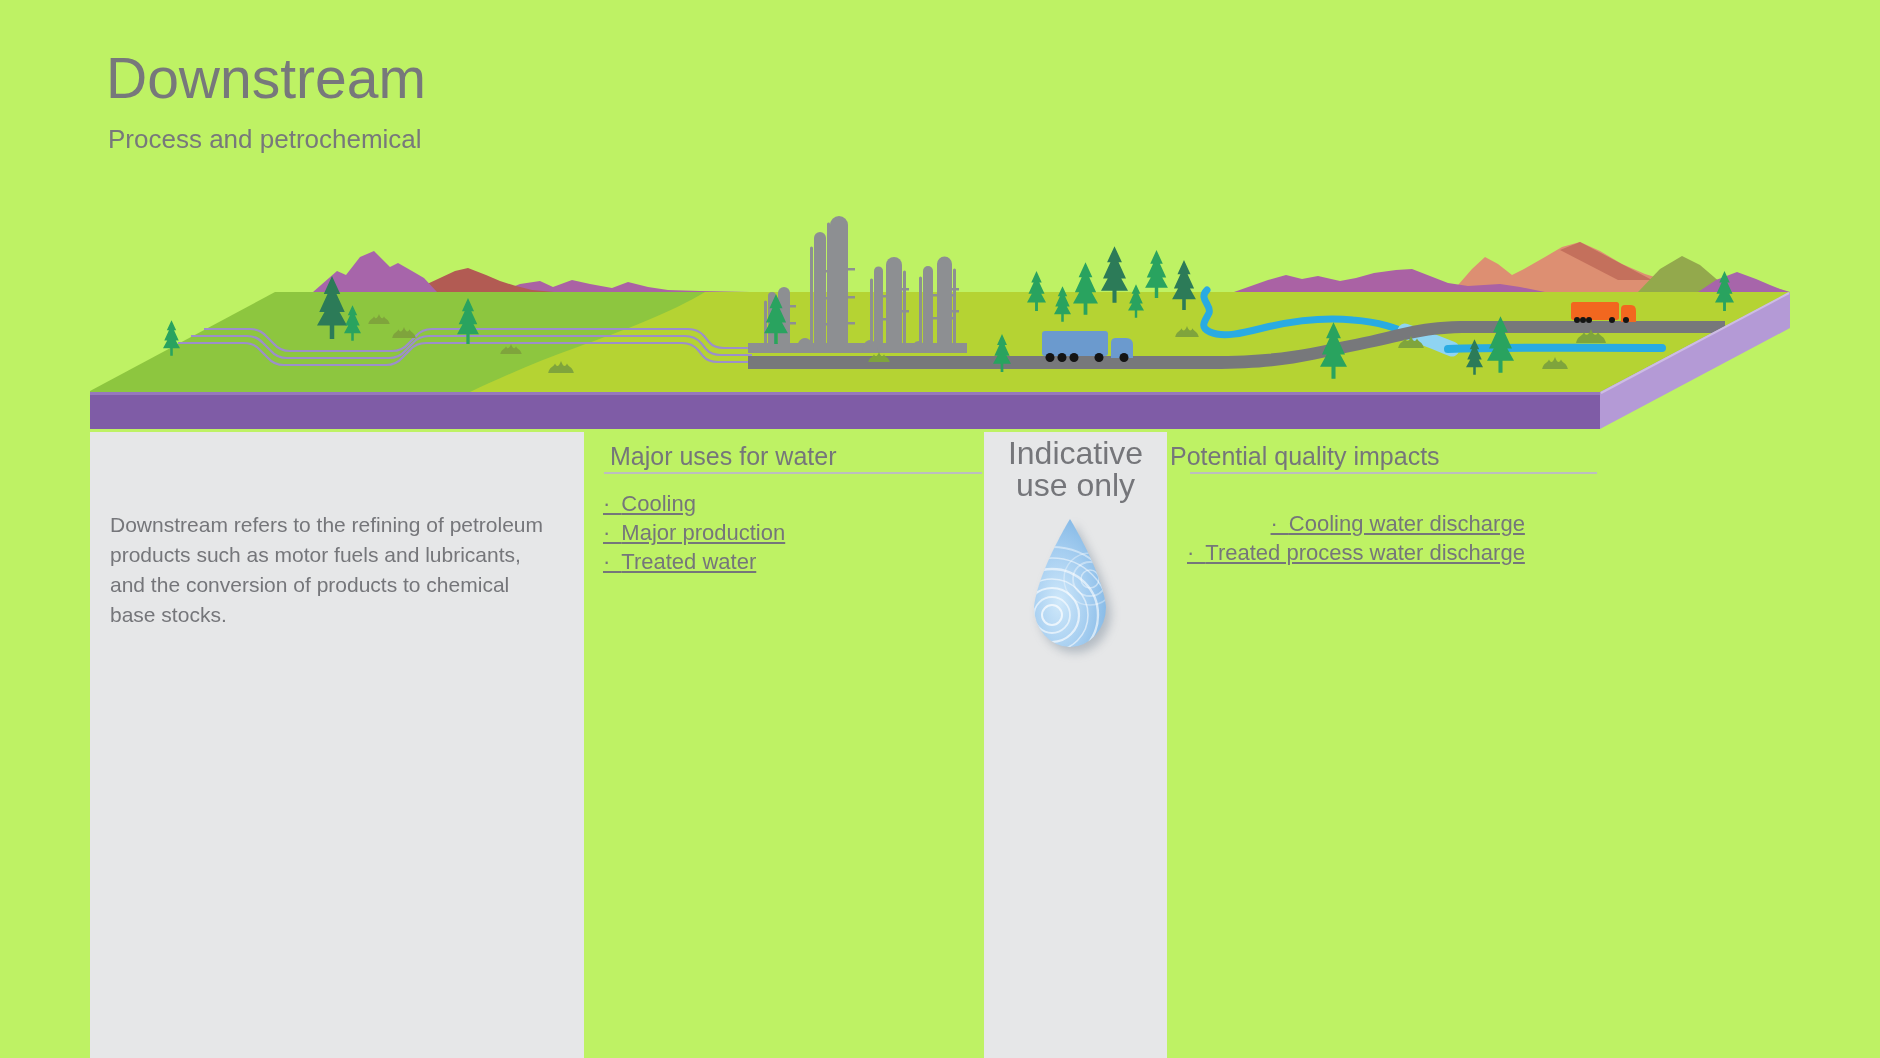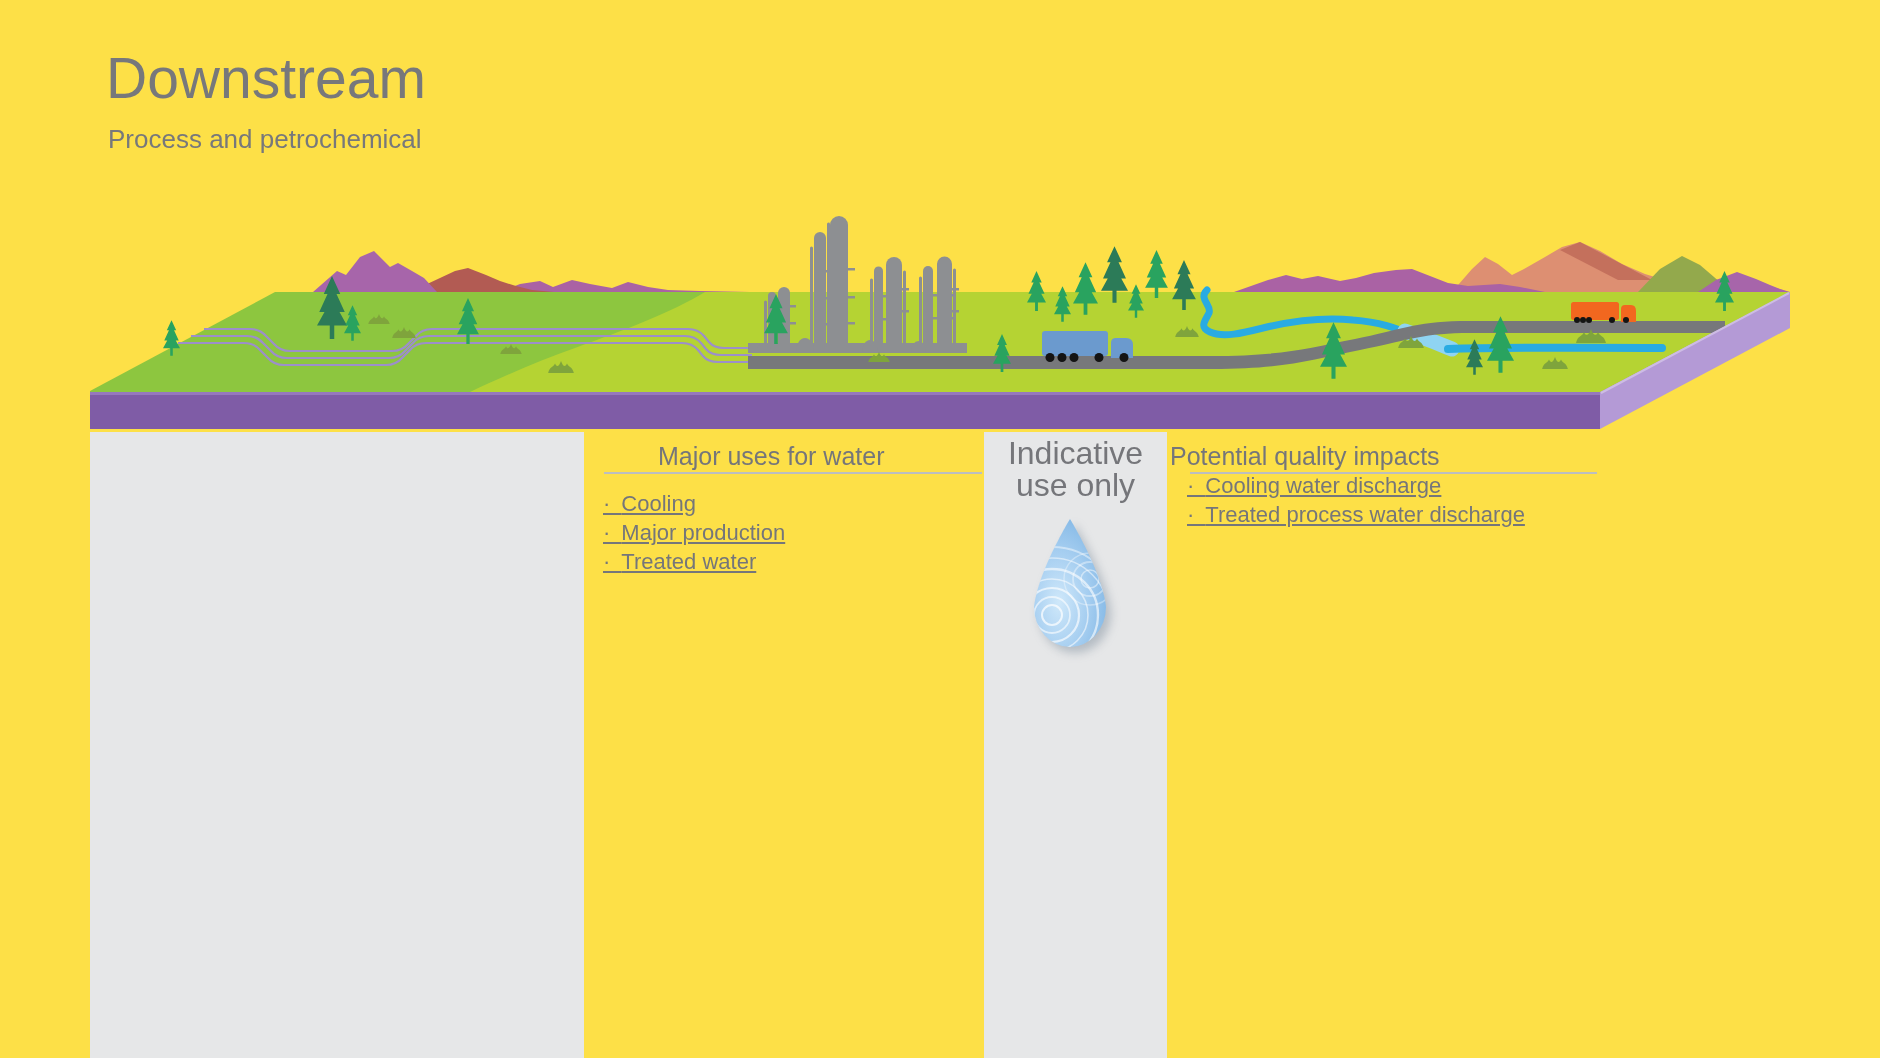"Downstream" .page { background: #fde047 -> #bef264 }
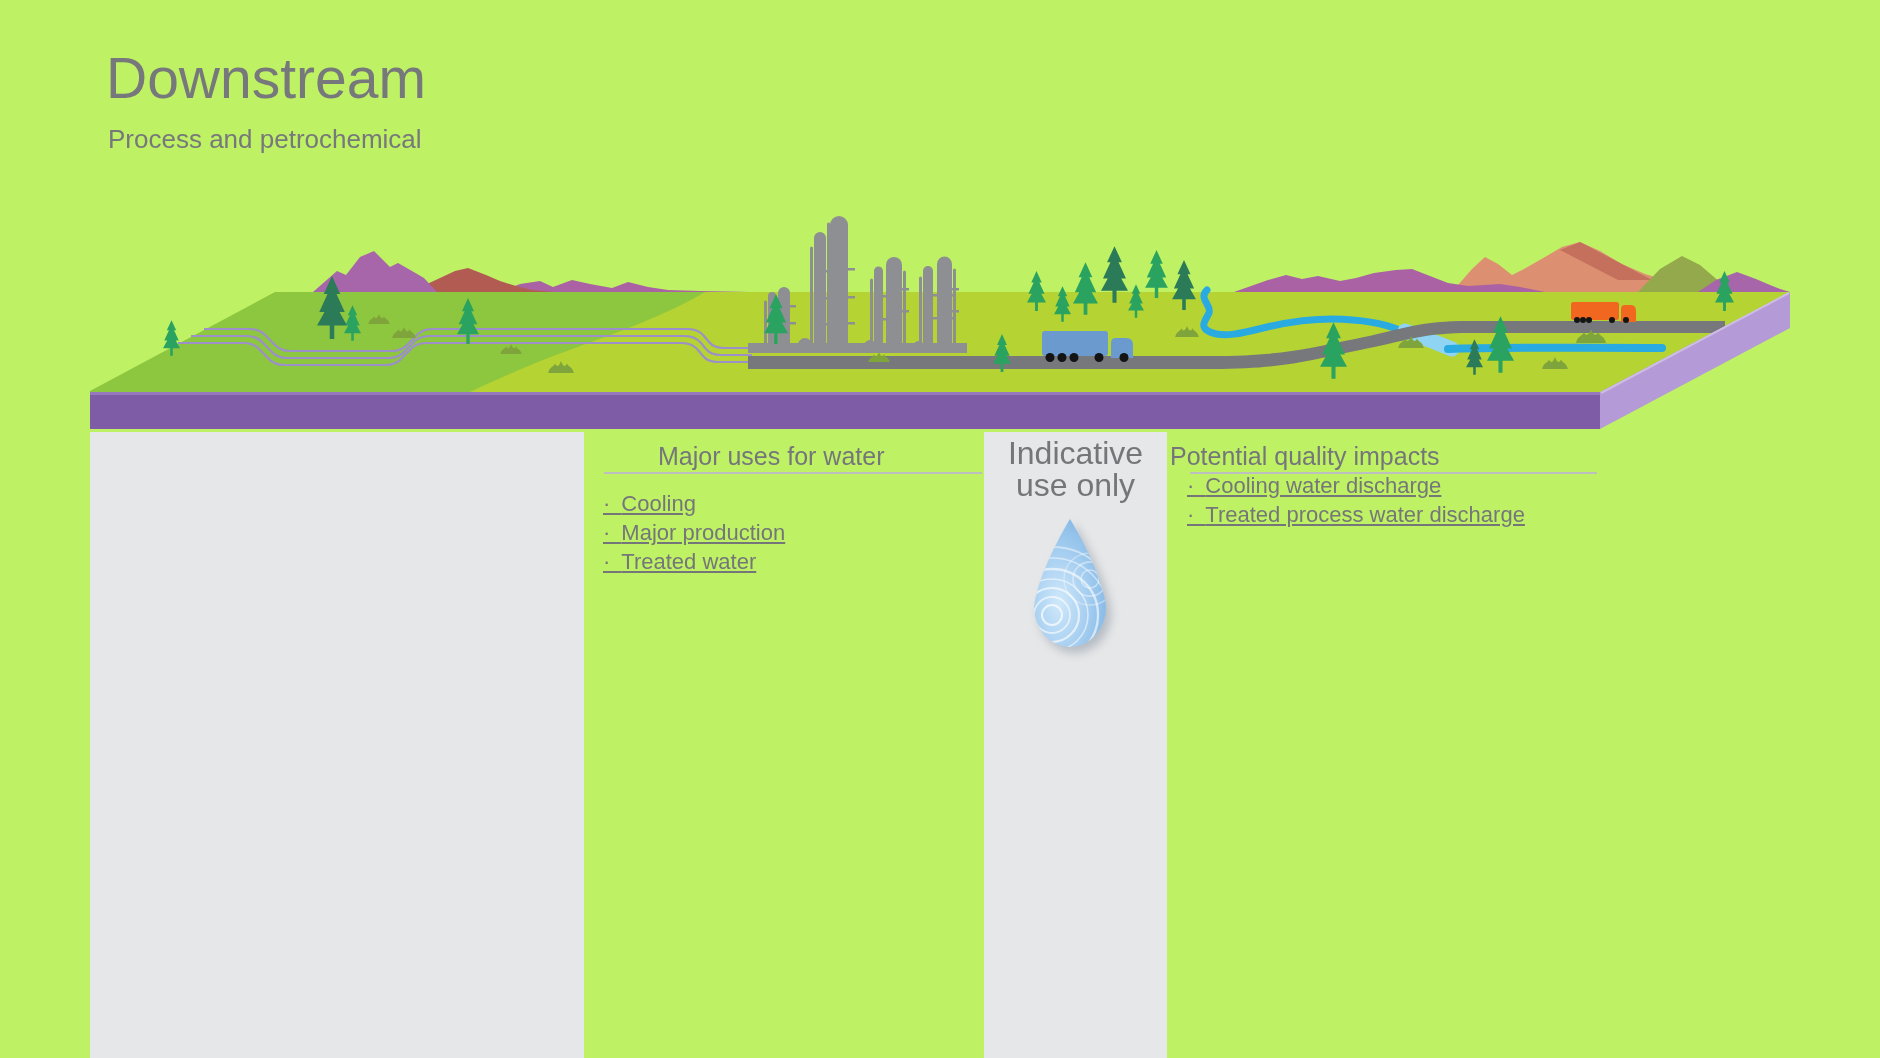"Major uses for water" .h-uses { margin-left: 48px -> none }
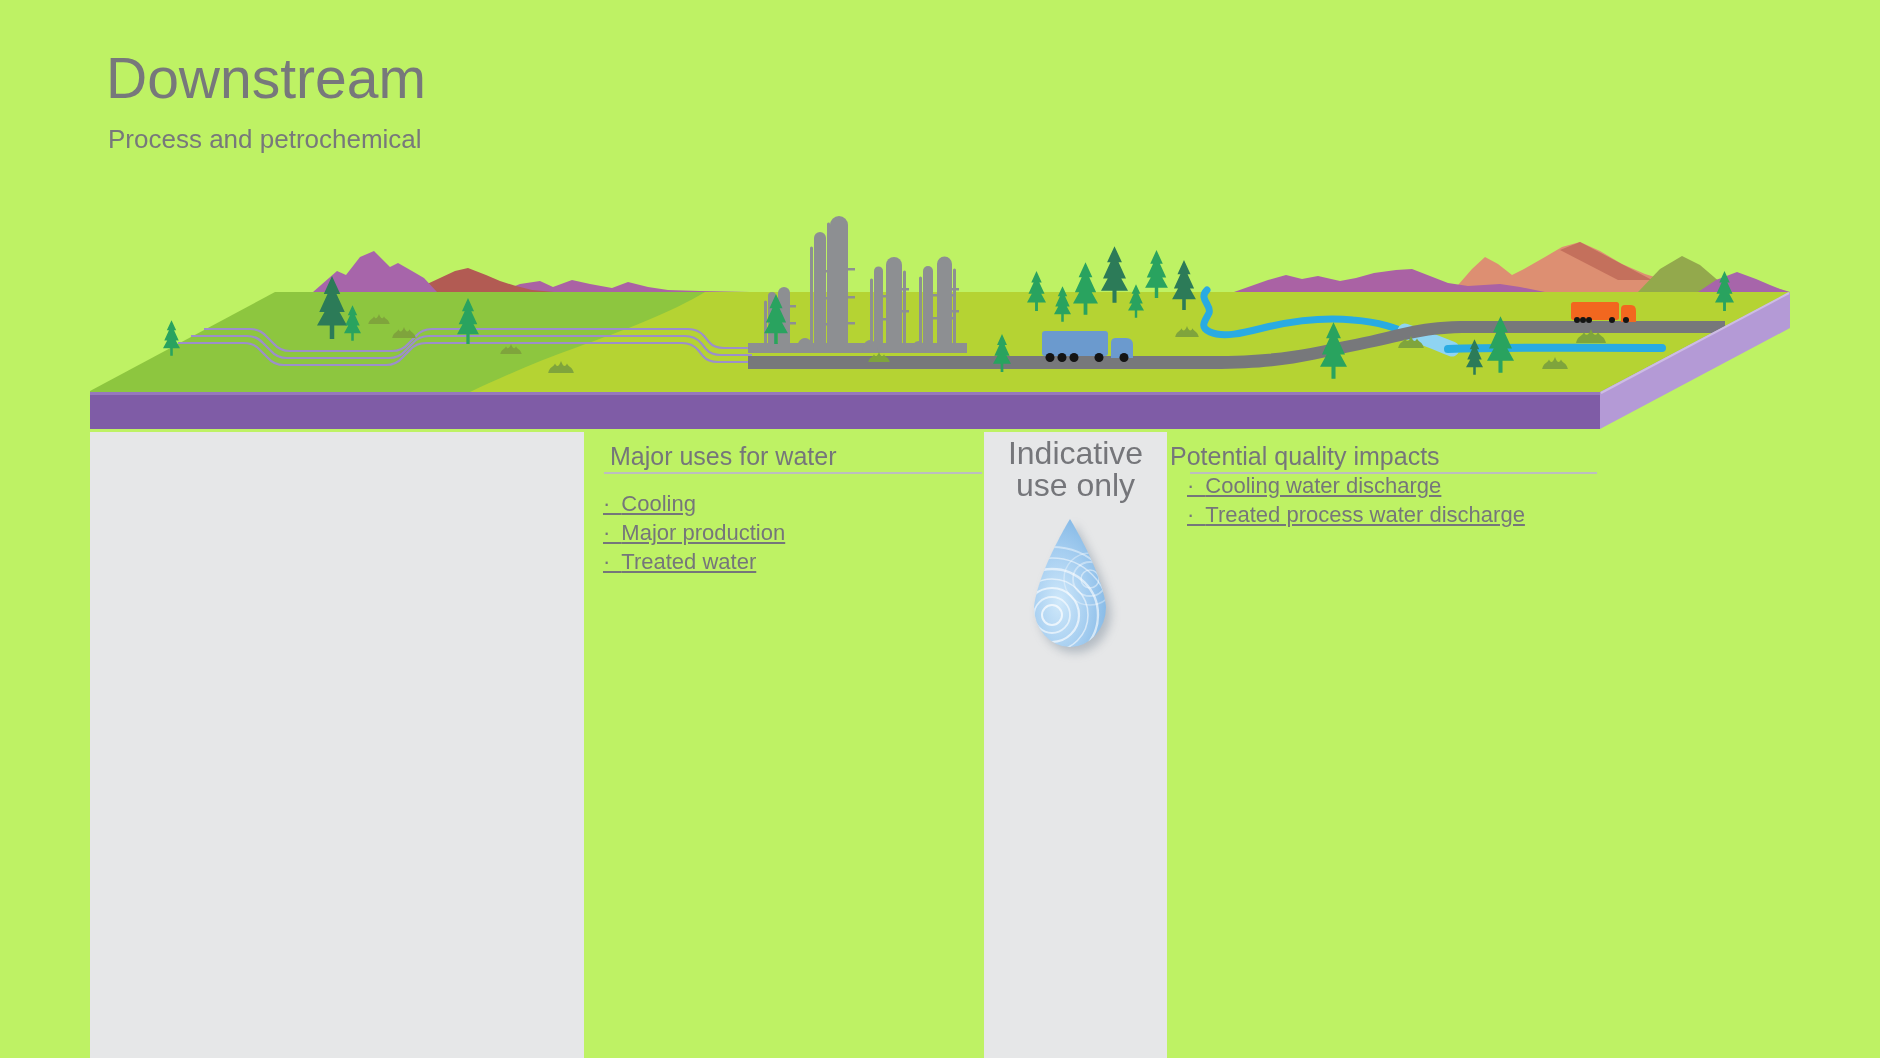"Downstream refers to the refining" p.abs { html: none -> <p>Downstream refers to the refining of petroleum products such as motor fuels and lubricants, and the conversion of products to chemical base stocks.</p> }
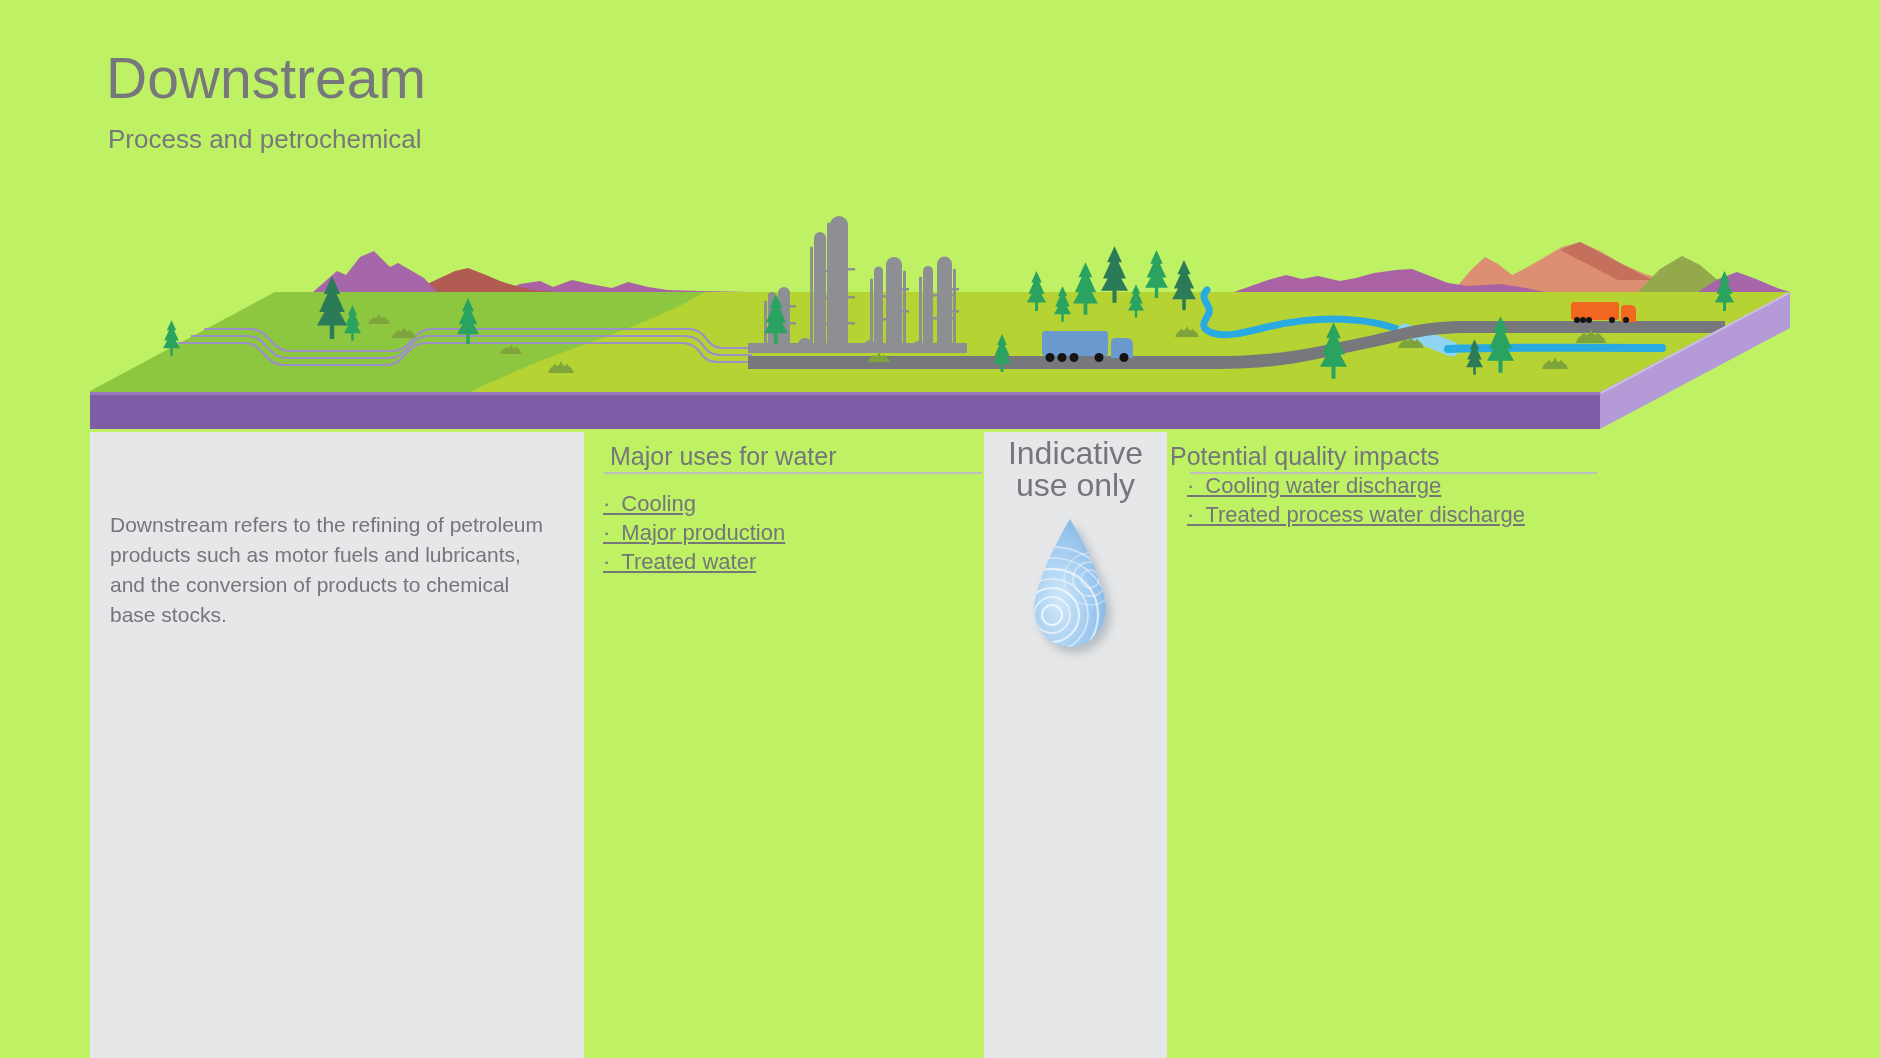"Cooling water discharge" .list-quality { text-align: none -> right; top: 470px -> 508px }
